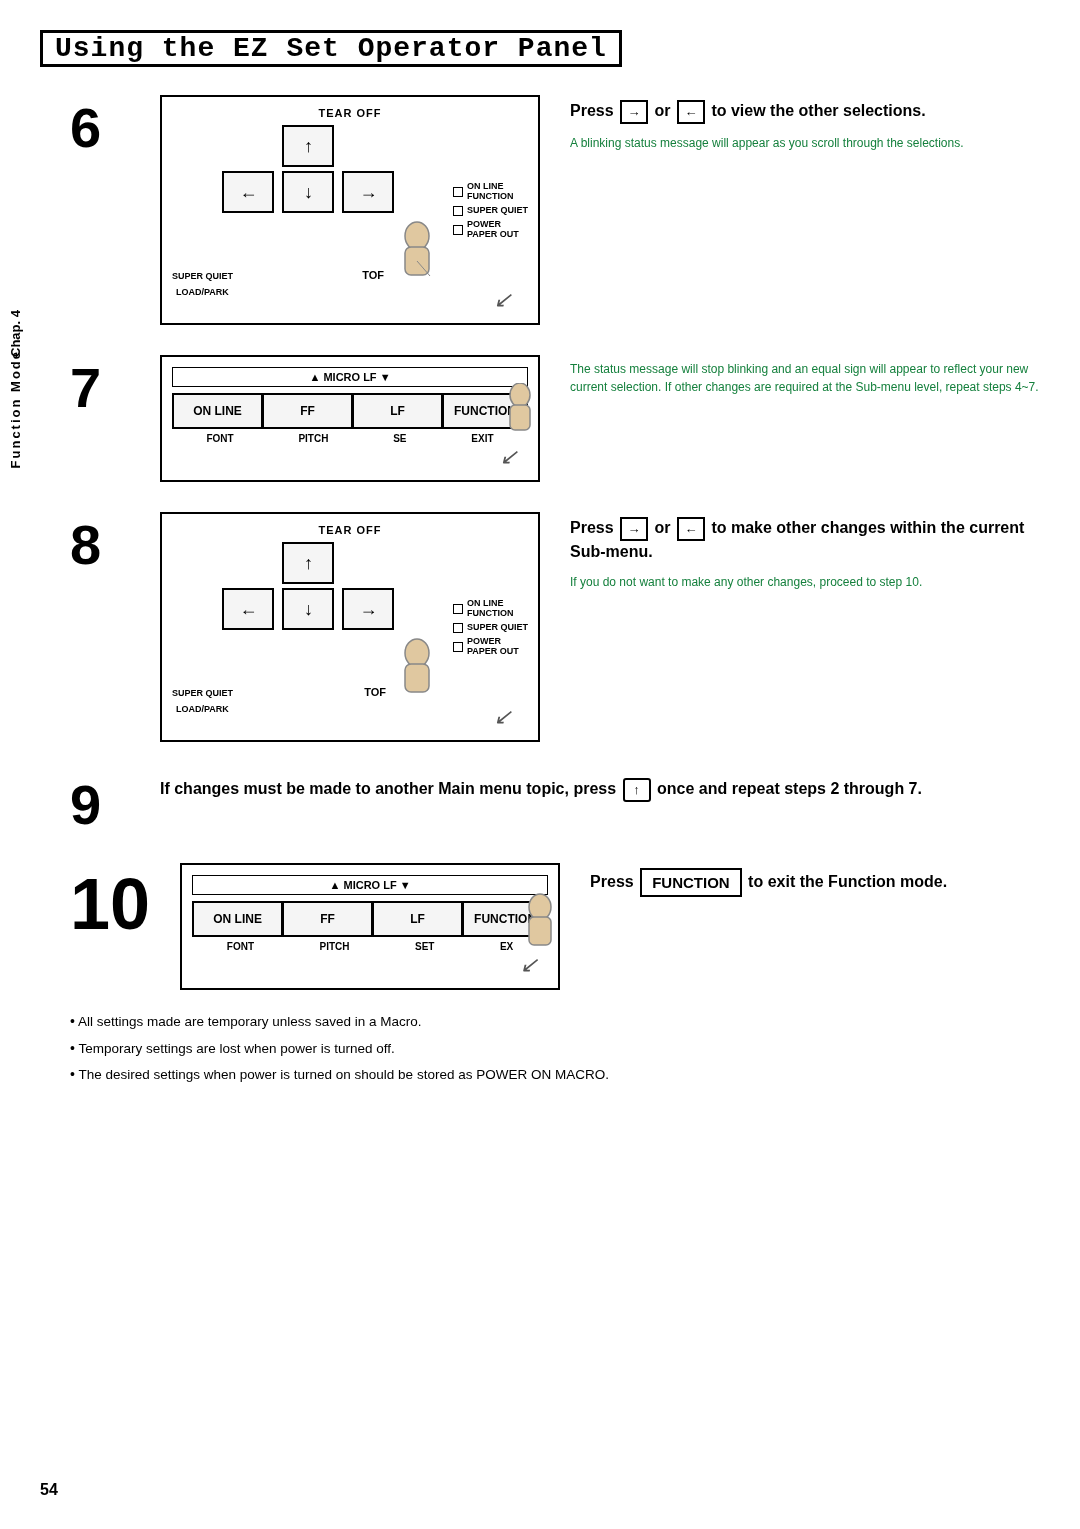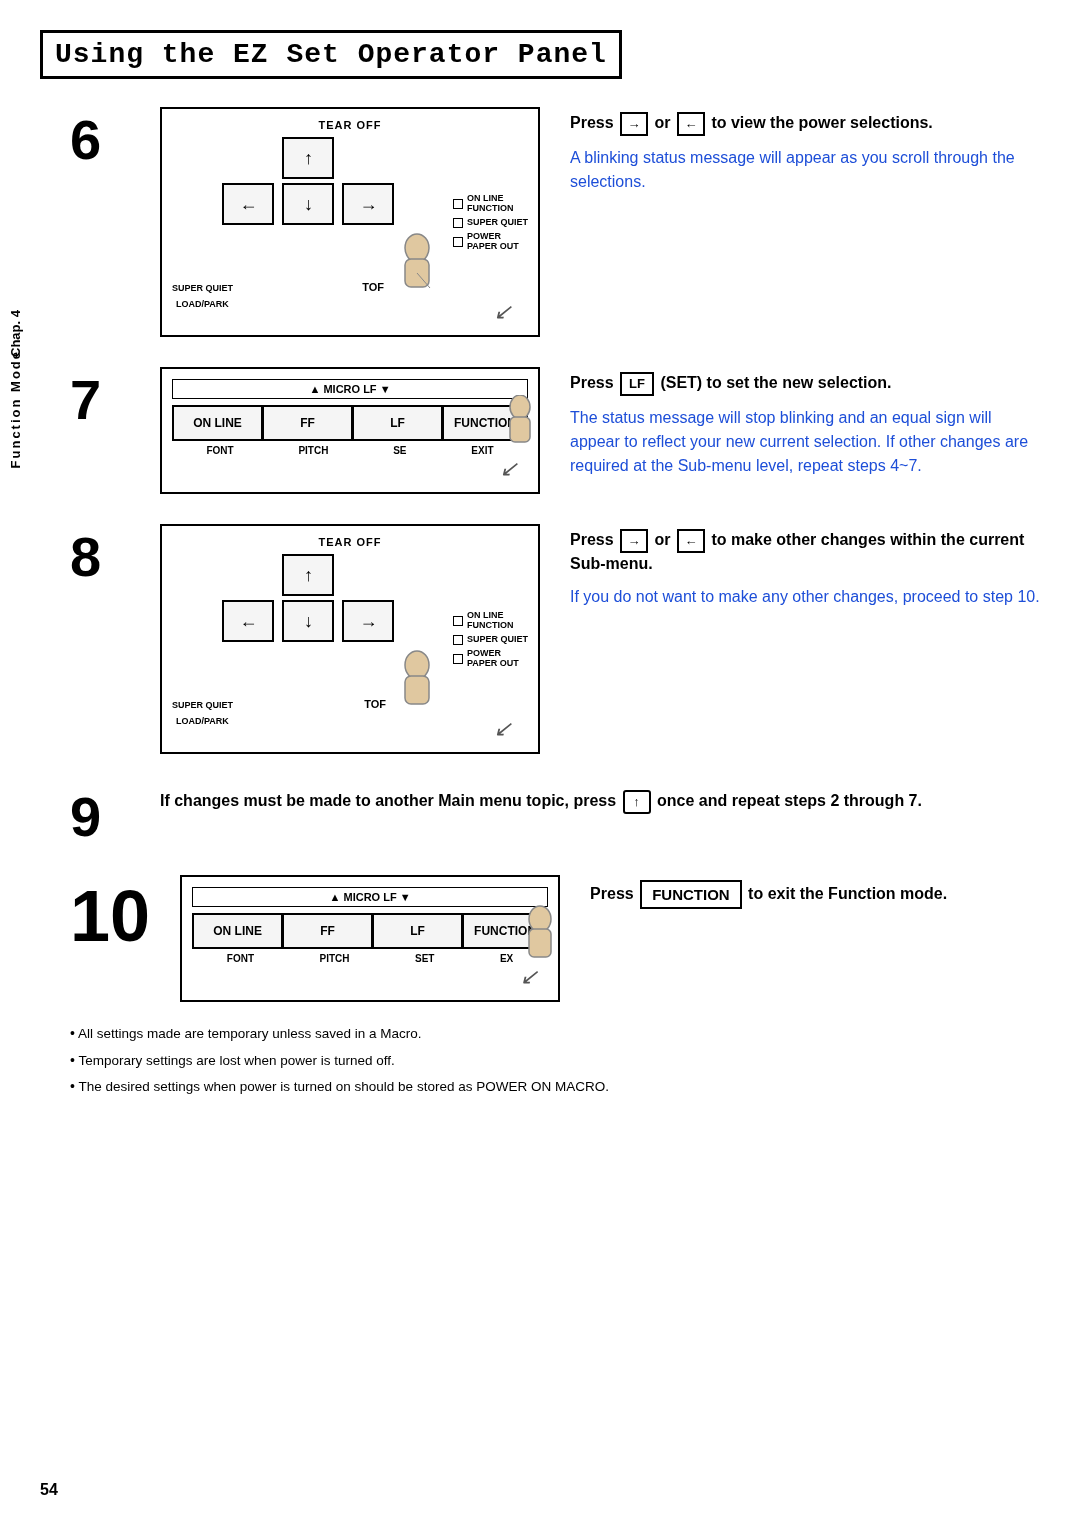"Using the EZ Set Operator" .page-title { padding: 6px 12px -> 0 12px }
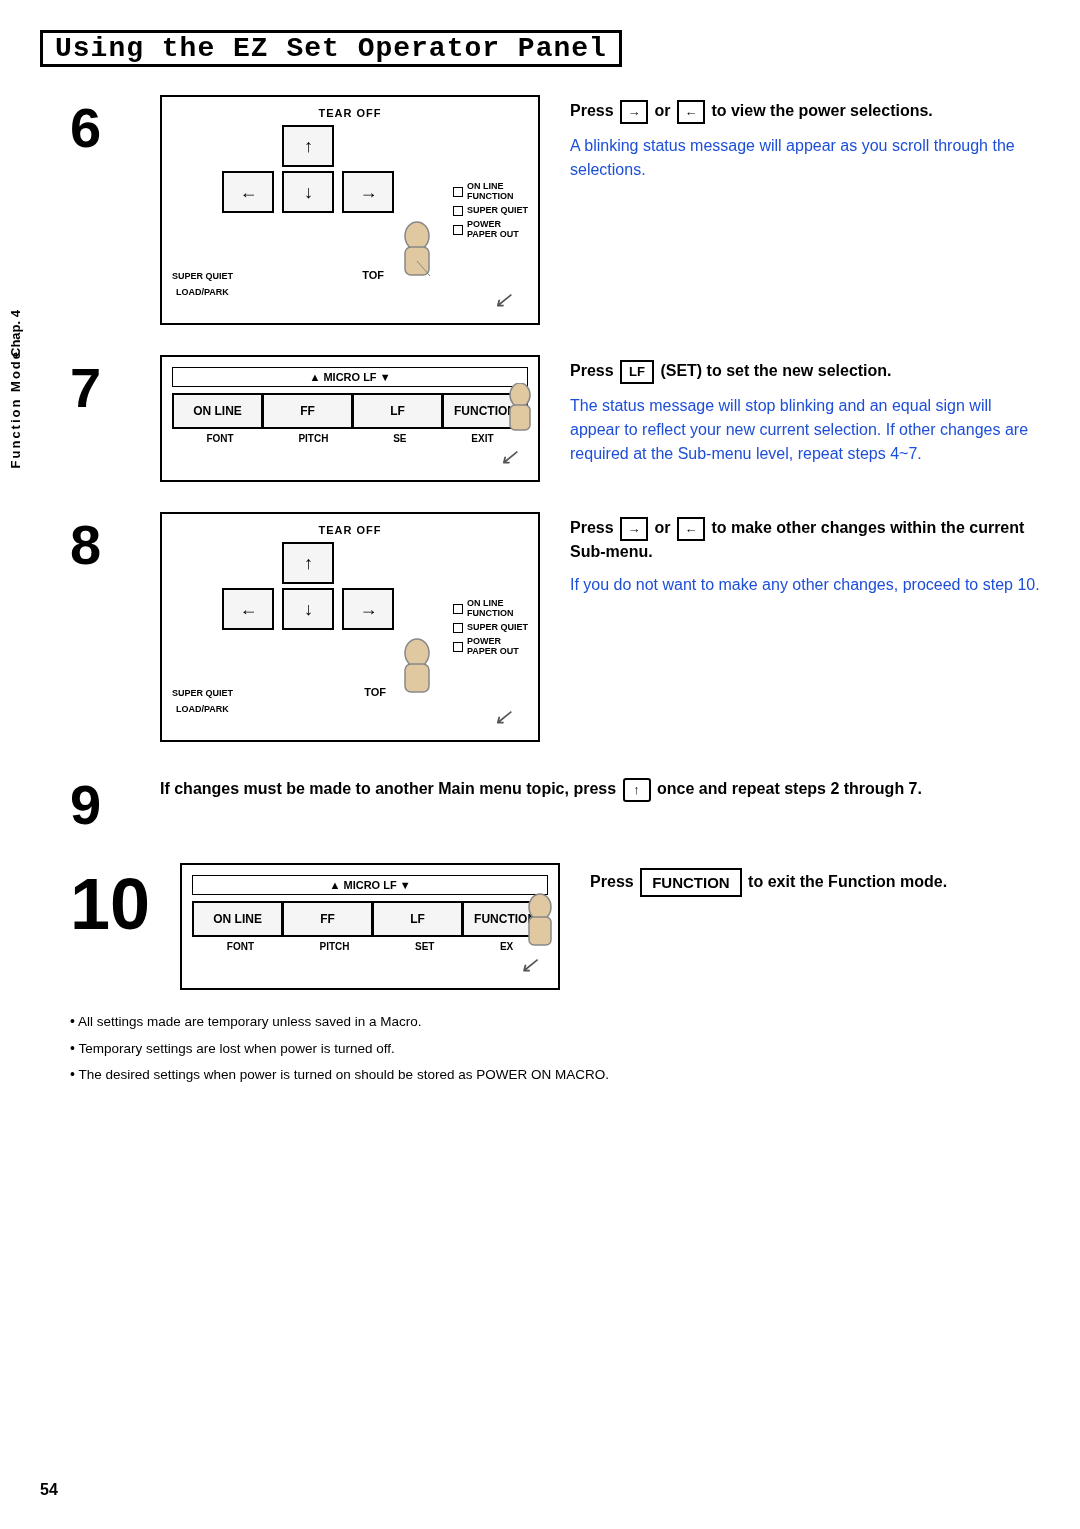"to view the power selections." span { text: power -> other }
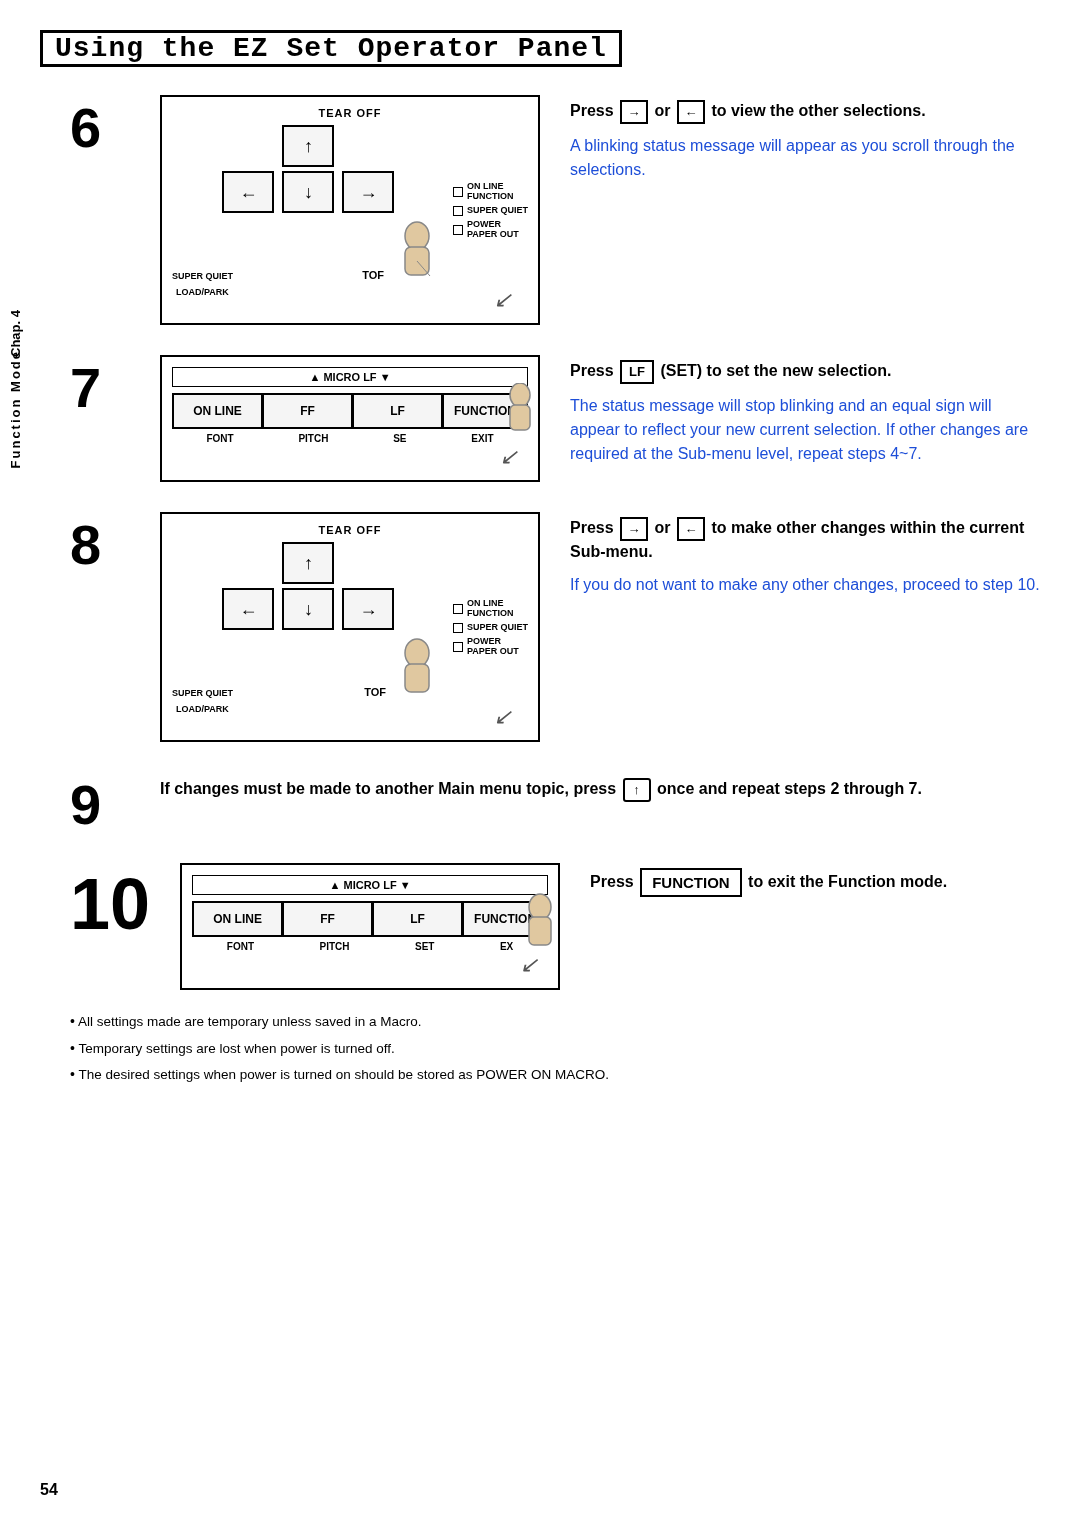"A blinking status message will" .step-body { color: #1d4ed8 -> #15803d; font-size: 16px -> 12px }
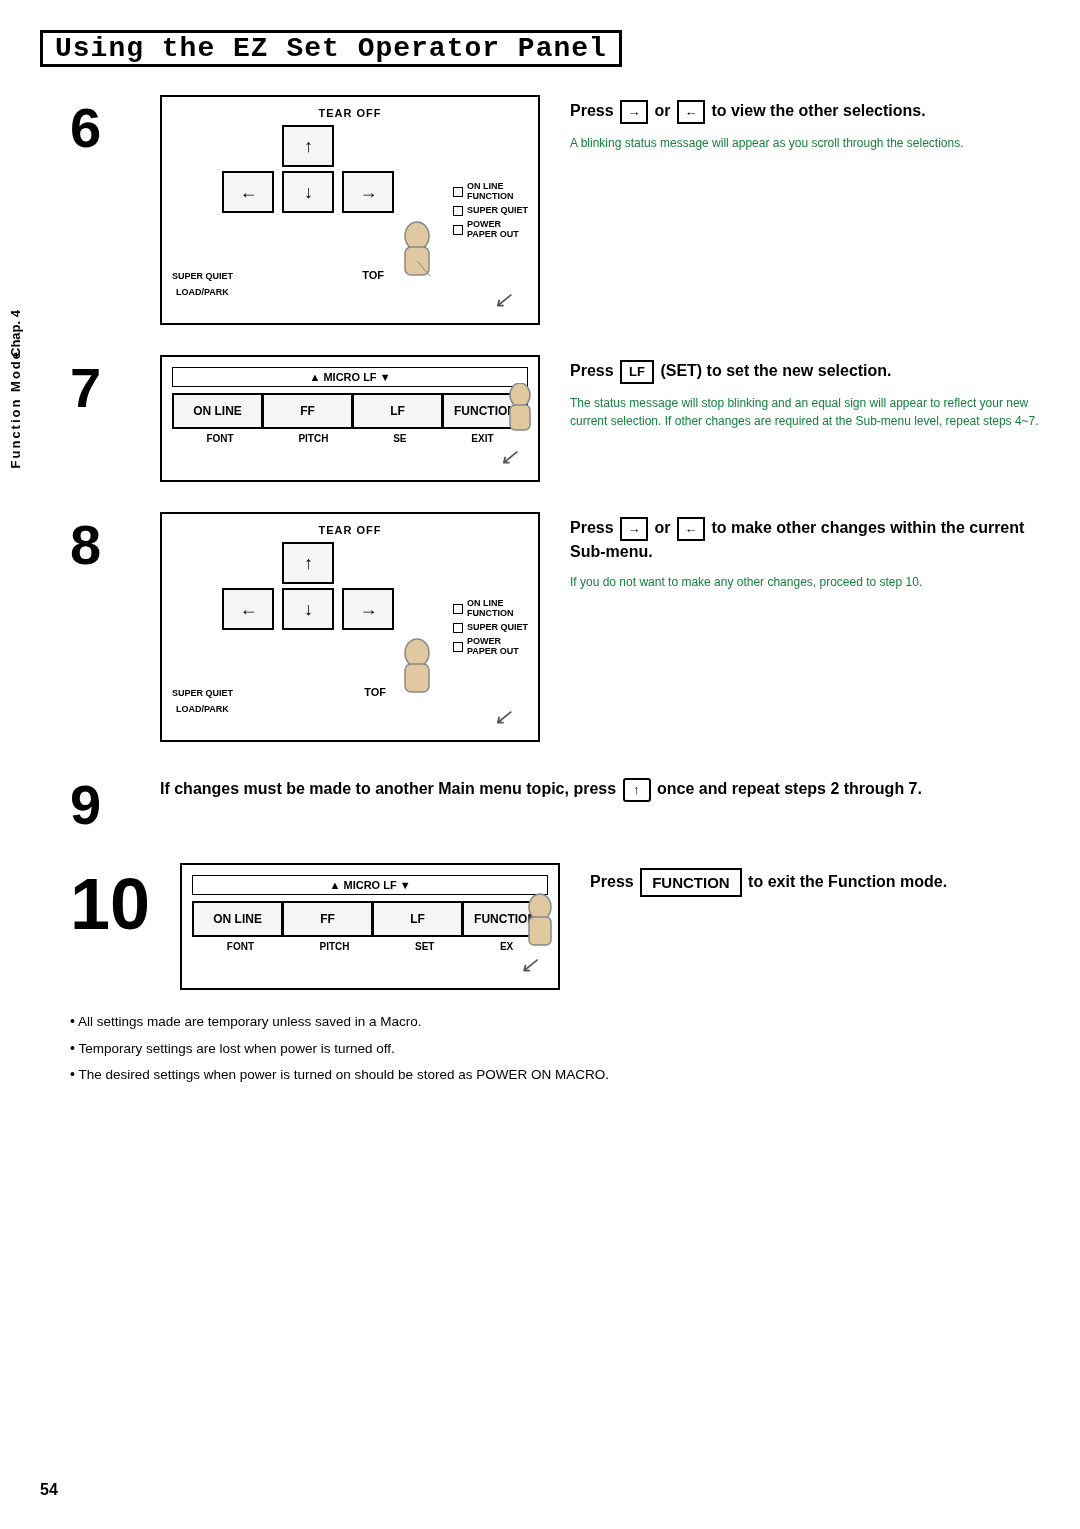"Press LF (SET) to set" div.step-title { html: <div> <span>Press</span> <span>LF</span> <span>(SET) to set the new selection.</span> </div> -> none }
